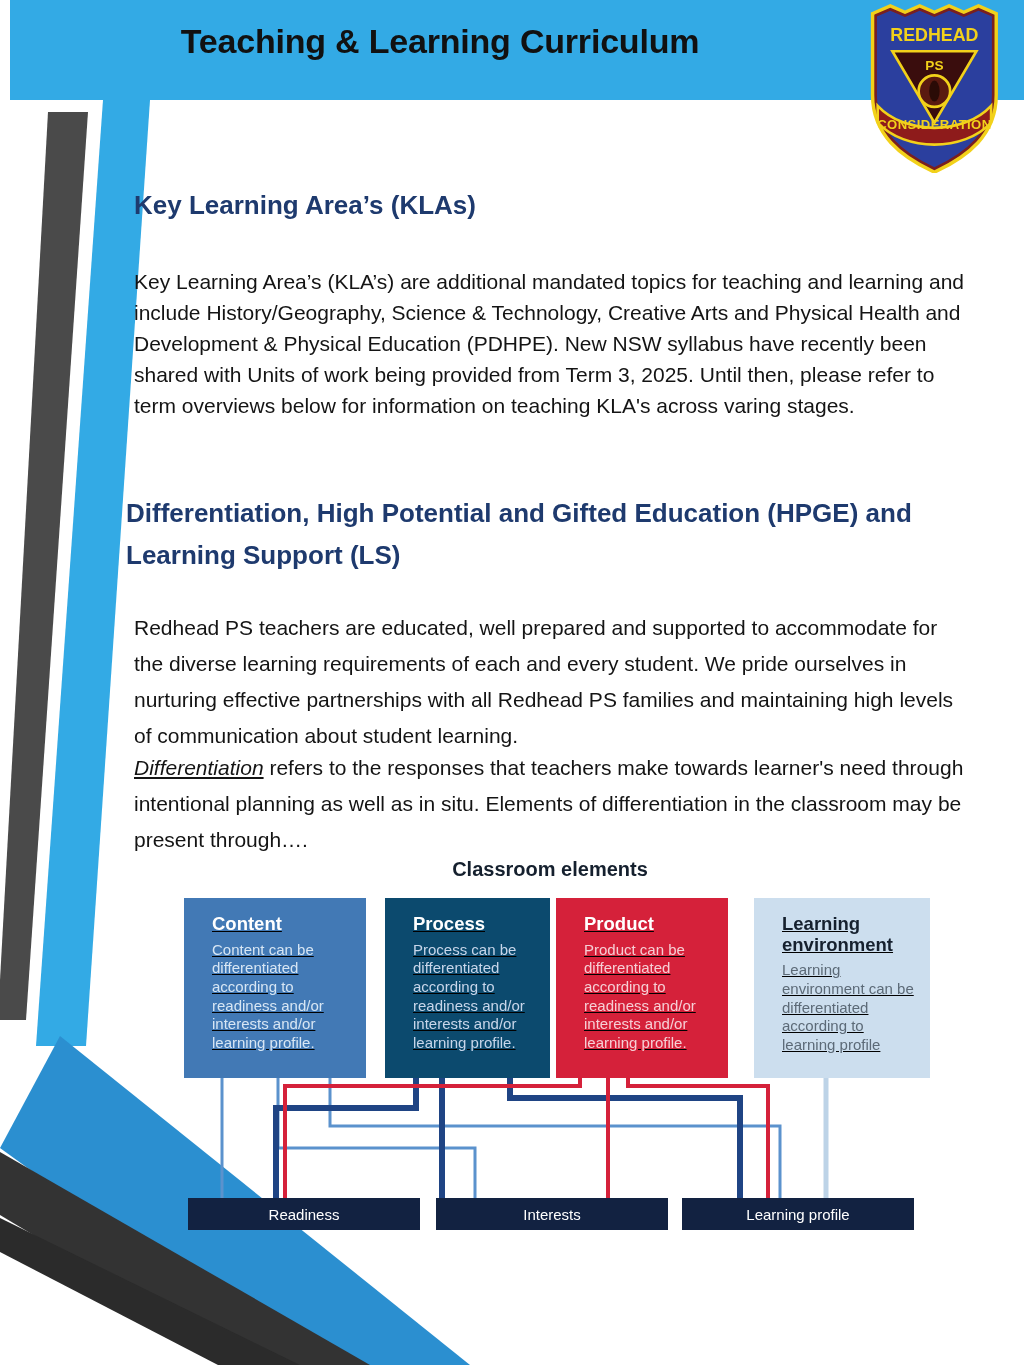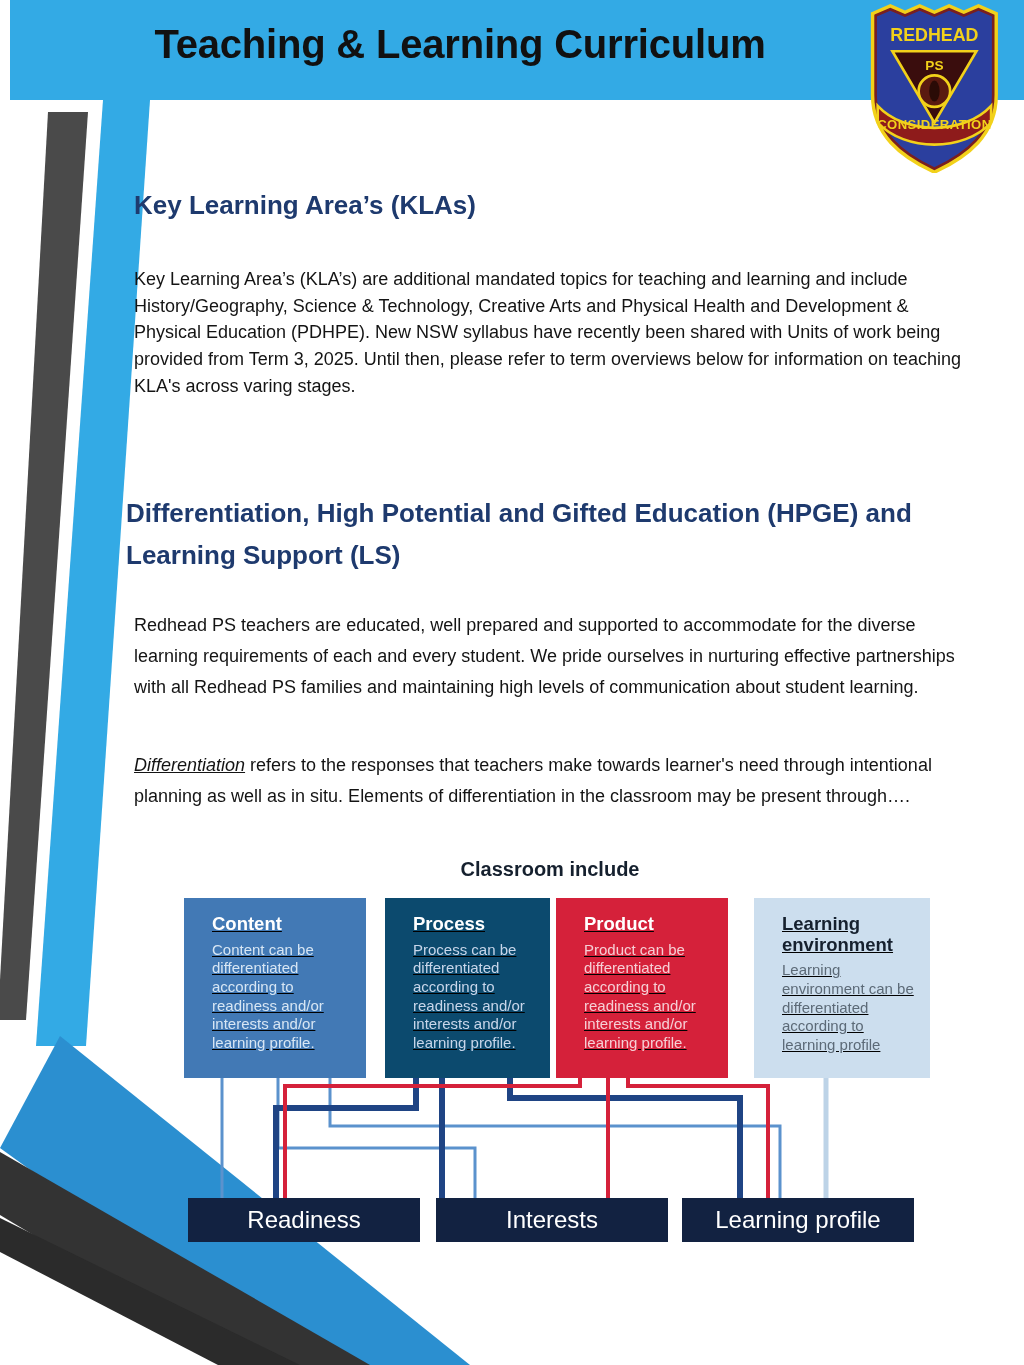"Teaching & Learning Curriculum" .header-title { font-size: 40px -> 34px; padding-left: 20px -> none }
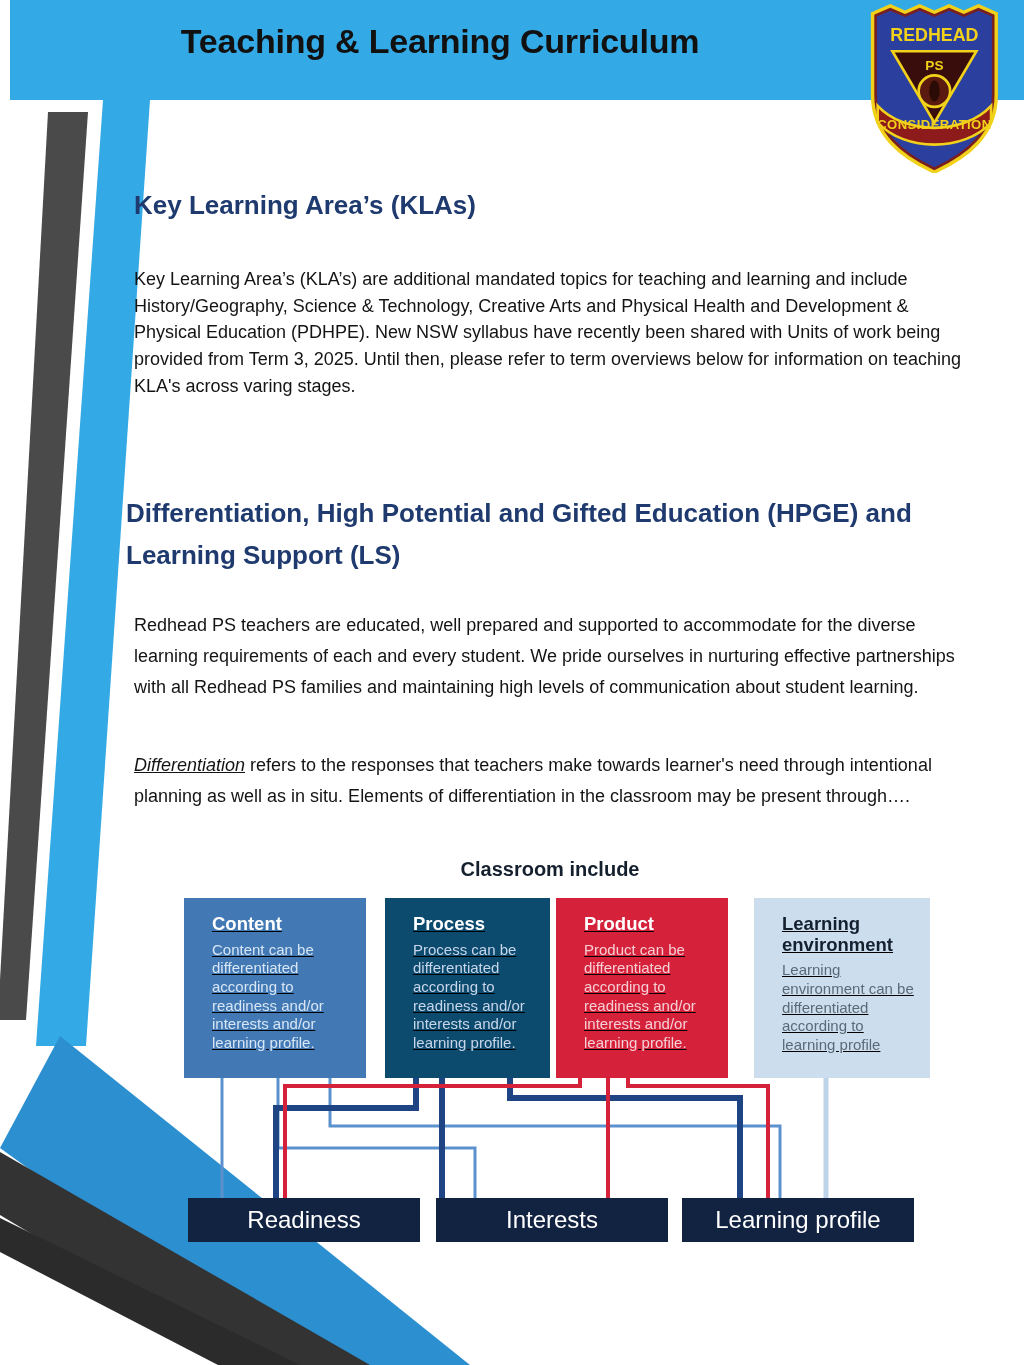"Key Learning Area’s (KLA’s) are" p.body-text { font-size: 18px -> 21px }
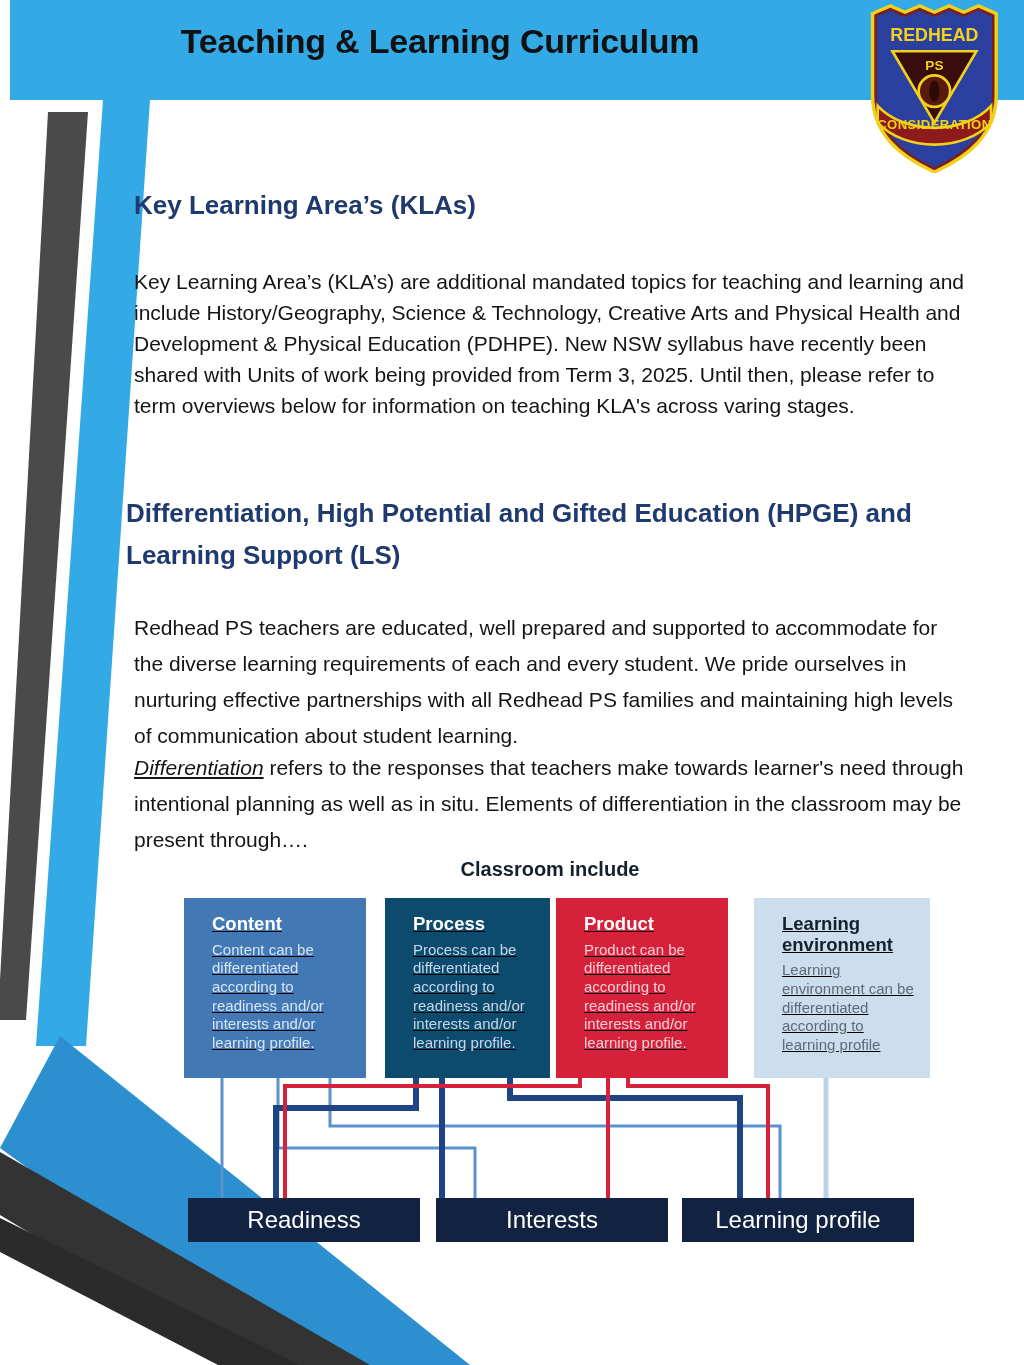"Classroom include" div.diagram-title { text: include -> elements }
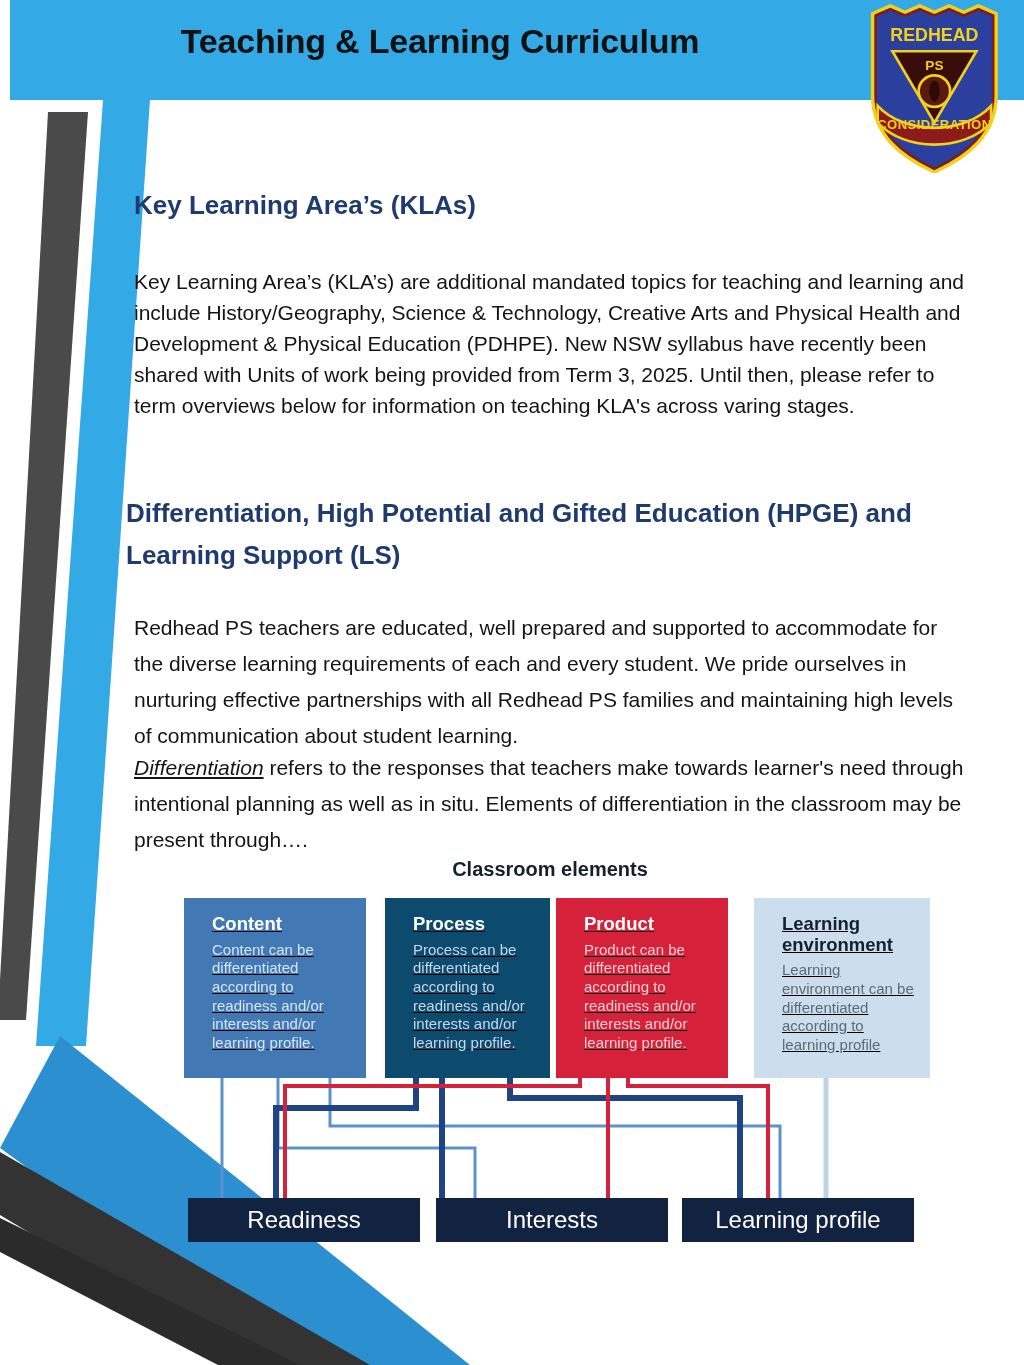"Readiness" .bottom-box { font-size: 24px -> 15px; height: 44px -> 32px }
